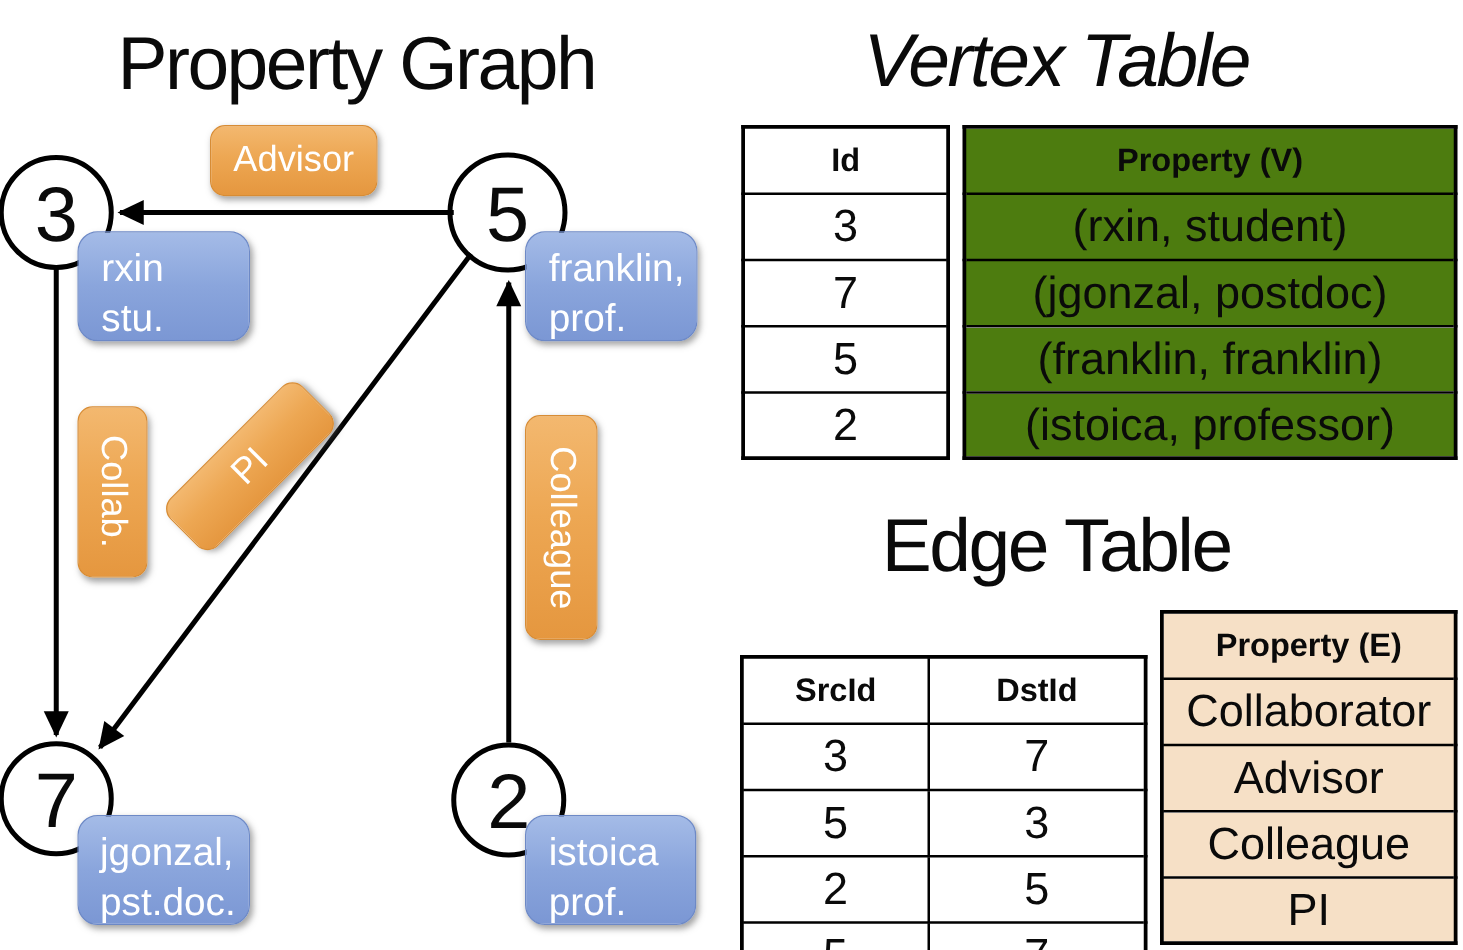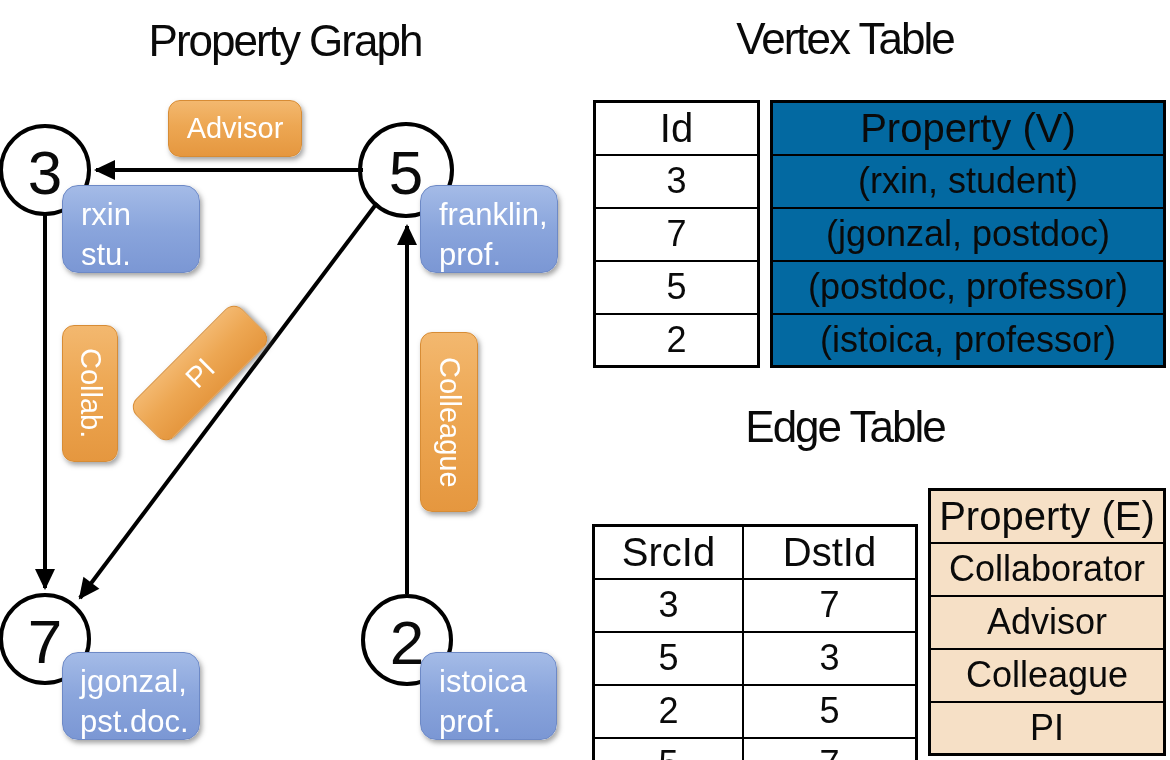"Property Graph" .big-title { font-size: 44px -> 60px }
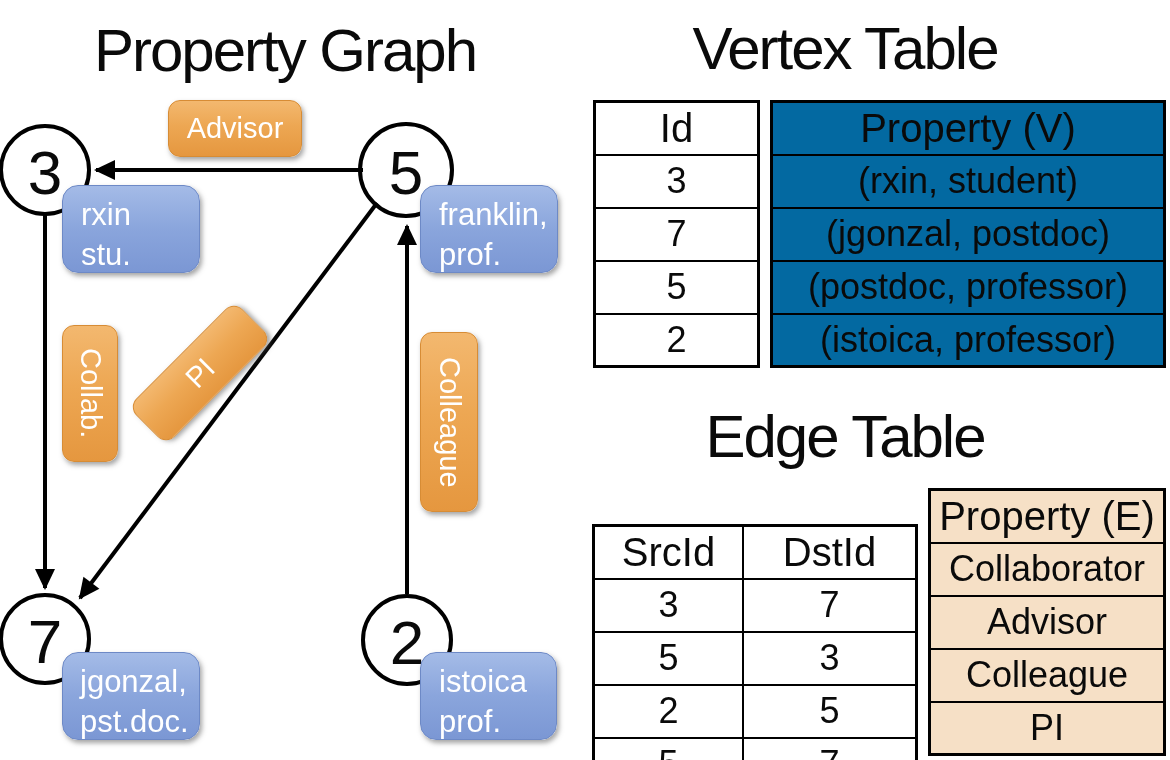"Vertex Table" .t-vertex { font-style: none -> italic }
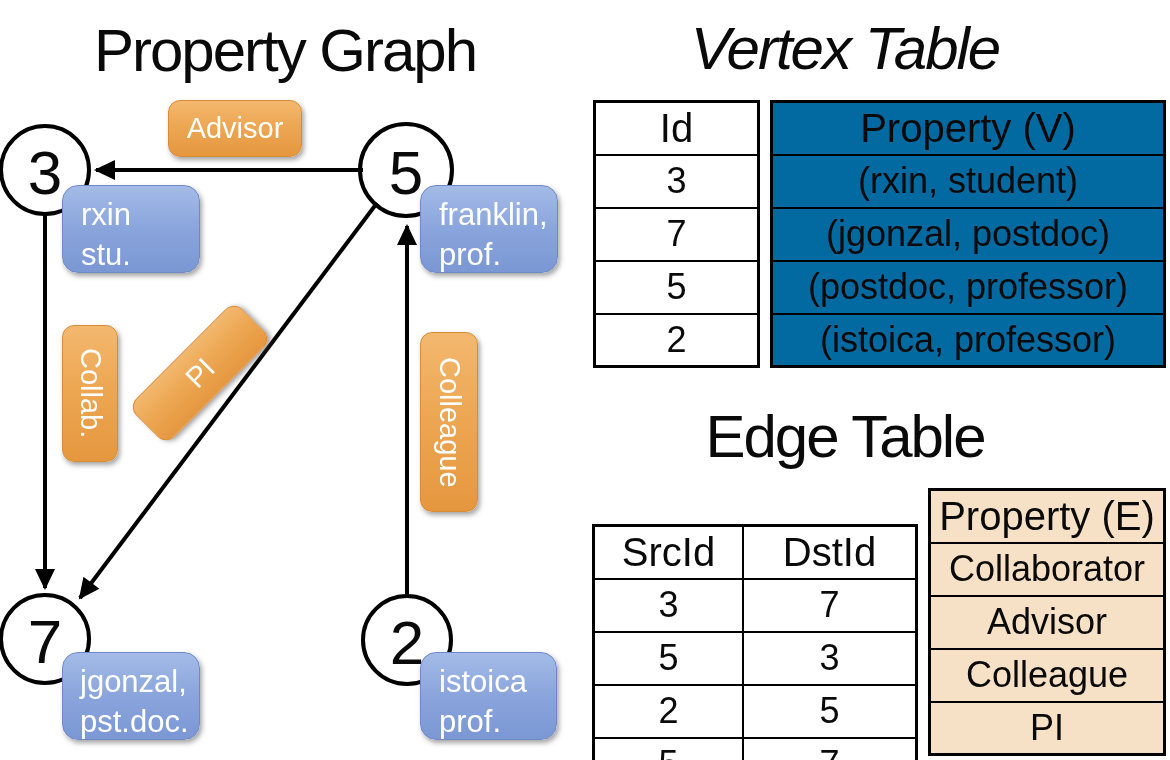"Id" .dtable th { font-size: 40px -> 26px; font-weight: 400 -> 700 }
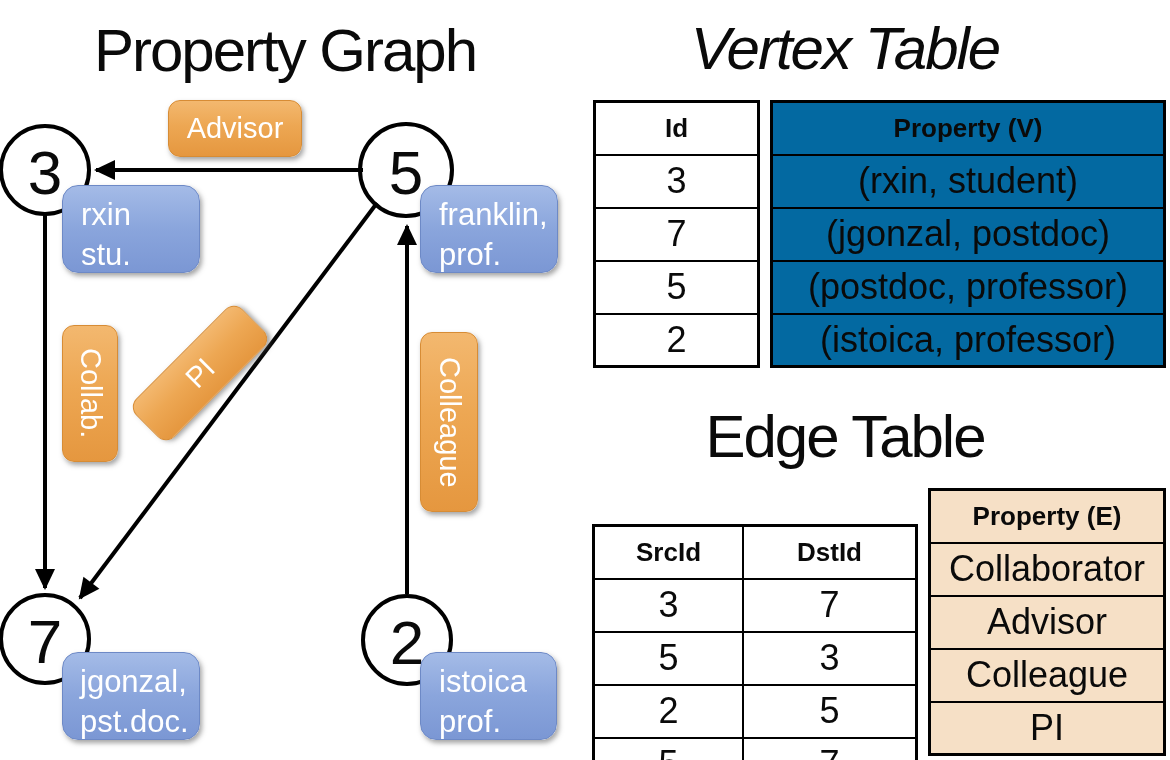"Property (V)" .bluecol th, .bluecol td { background: #0369a1 -> #4d7c0f }
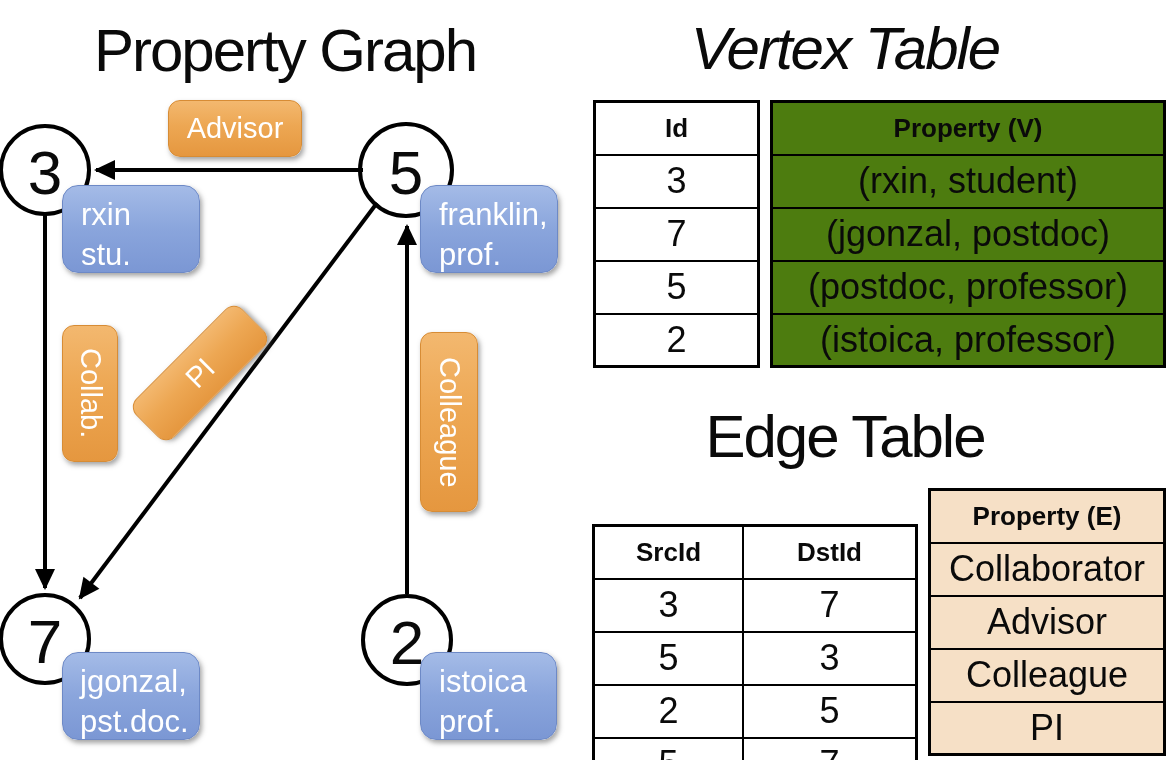"(postdoc, professor)" td { text: postdoc, professor -> franklin, franklin }
